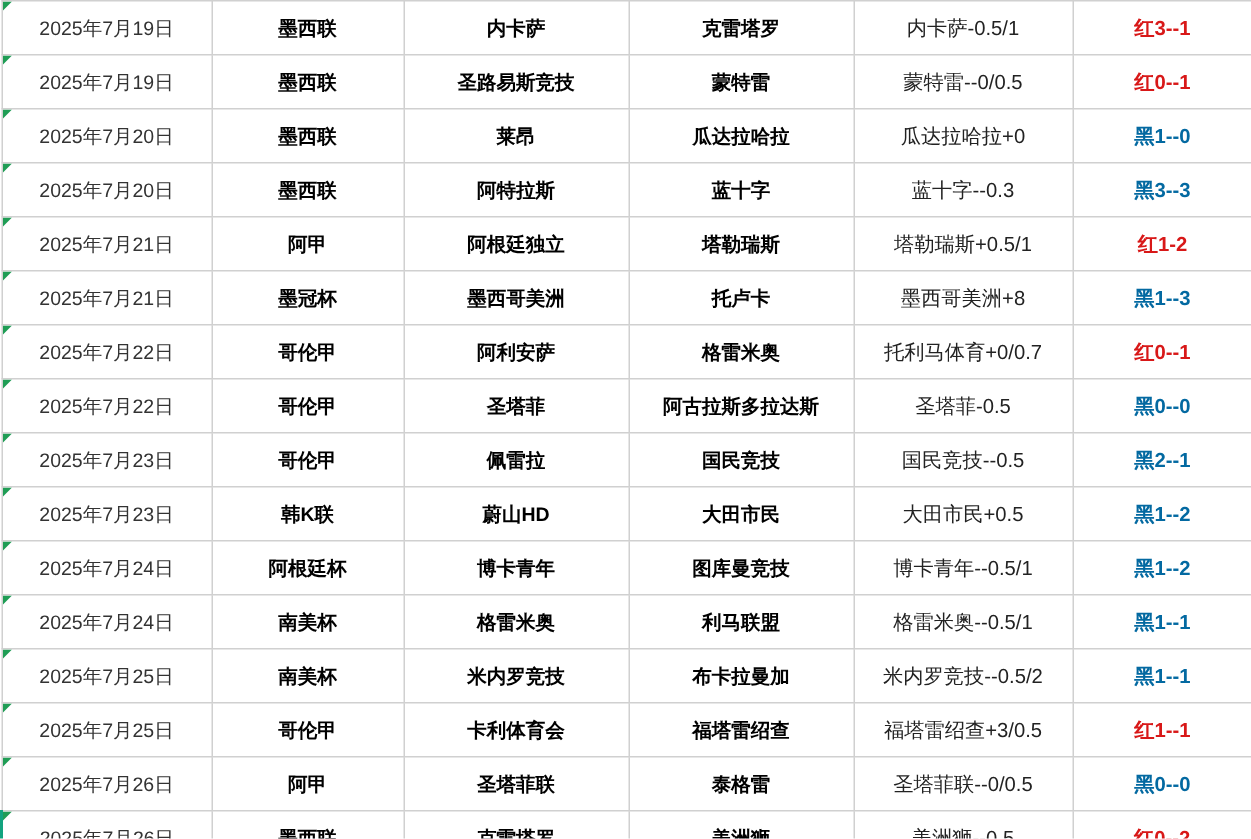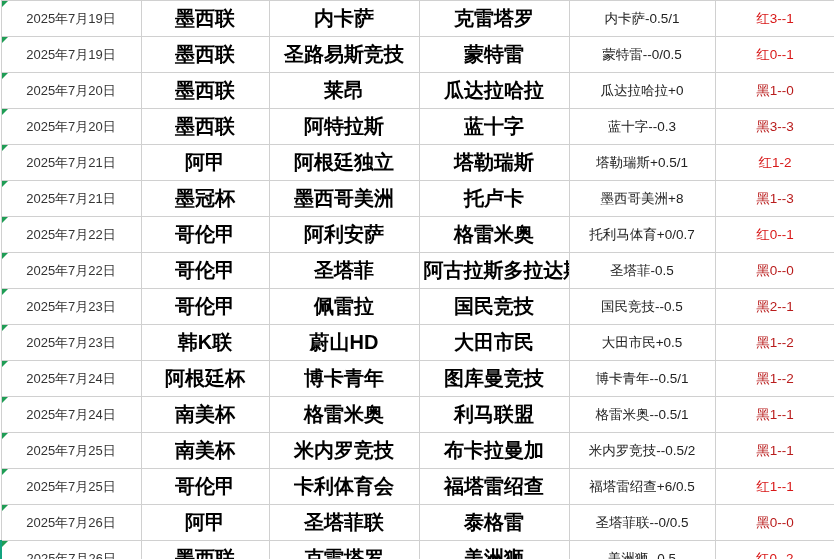"墨西联" .cell-league, .cell-home, .cell-away { font-size: 20px -> 13px }
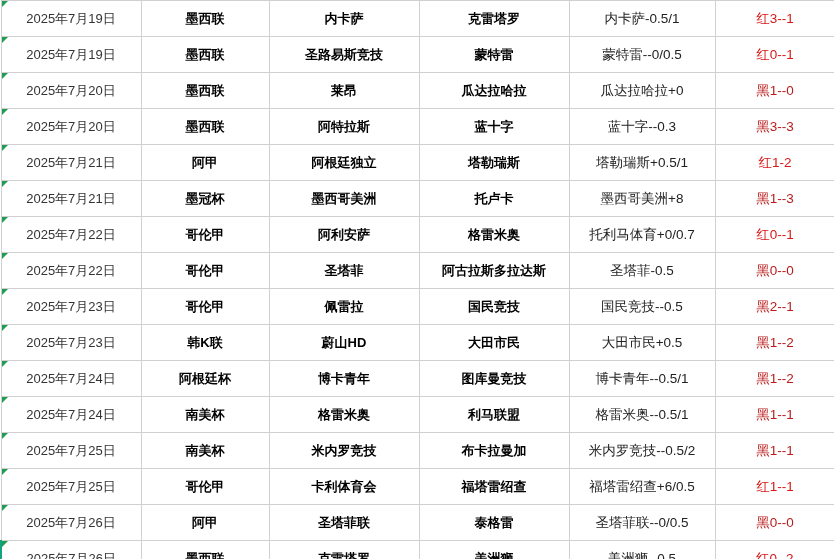"红3--1" .cell-score { font-weight: normal -> bold }
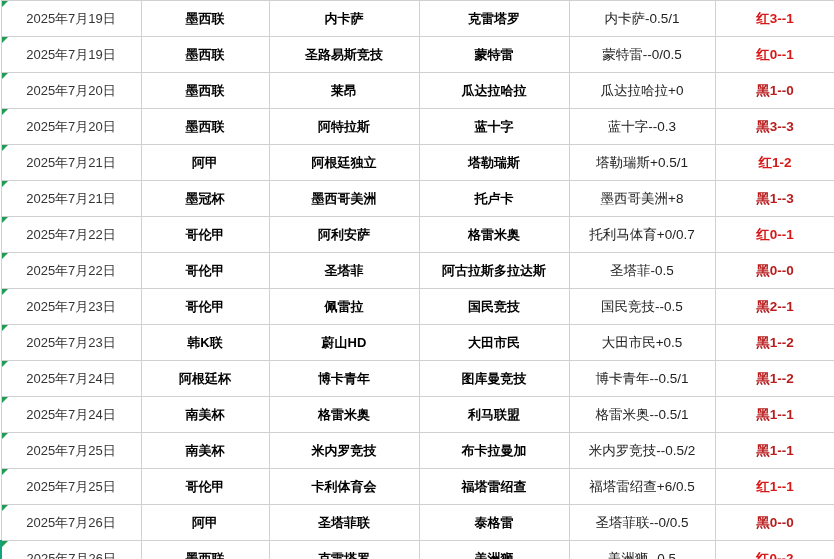"黑1--0" .score-black { color: #b91c1c -> #0369a1 }
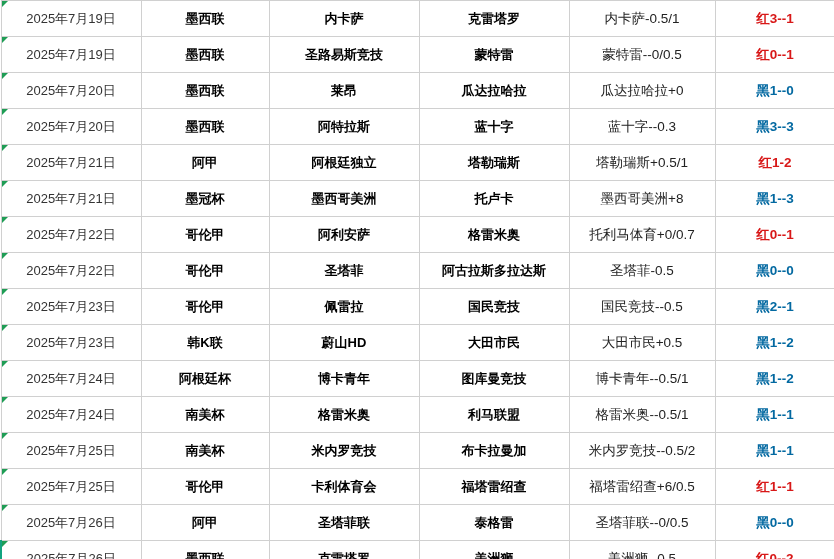"福塔雷绍查+6/0.5" td.cell-hand { text: +6/0.5 -> +3/0.5 }
